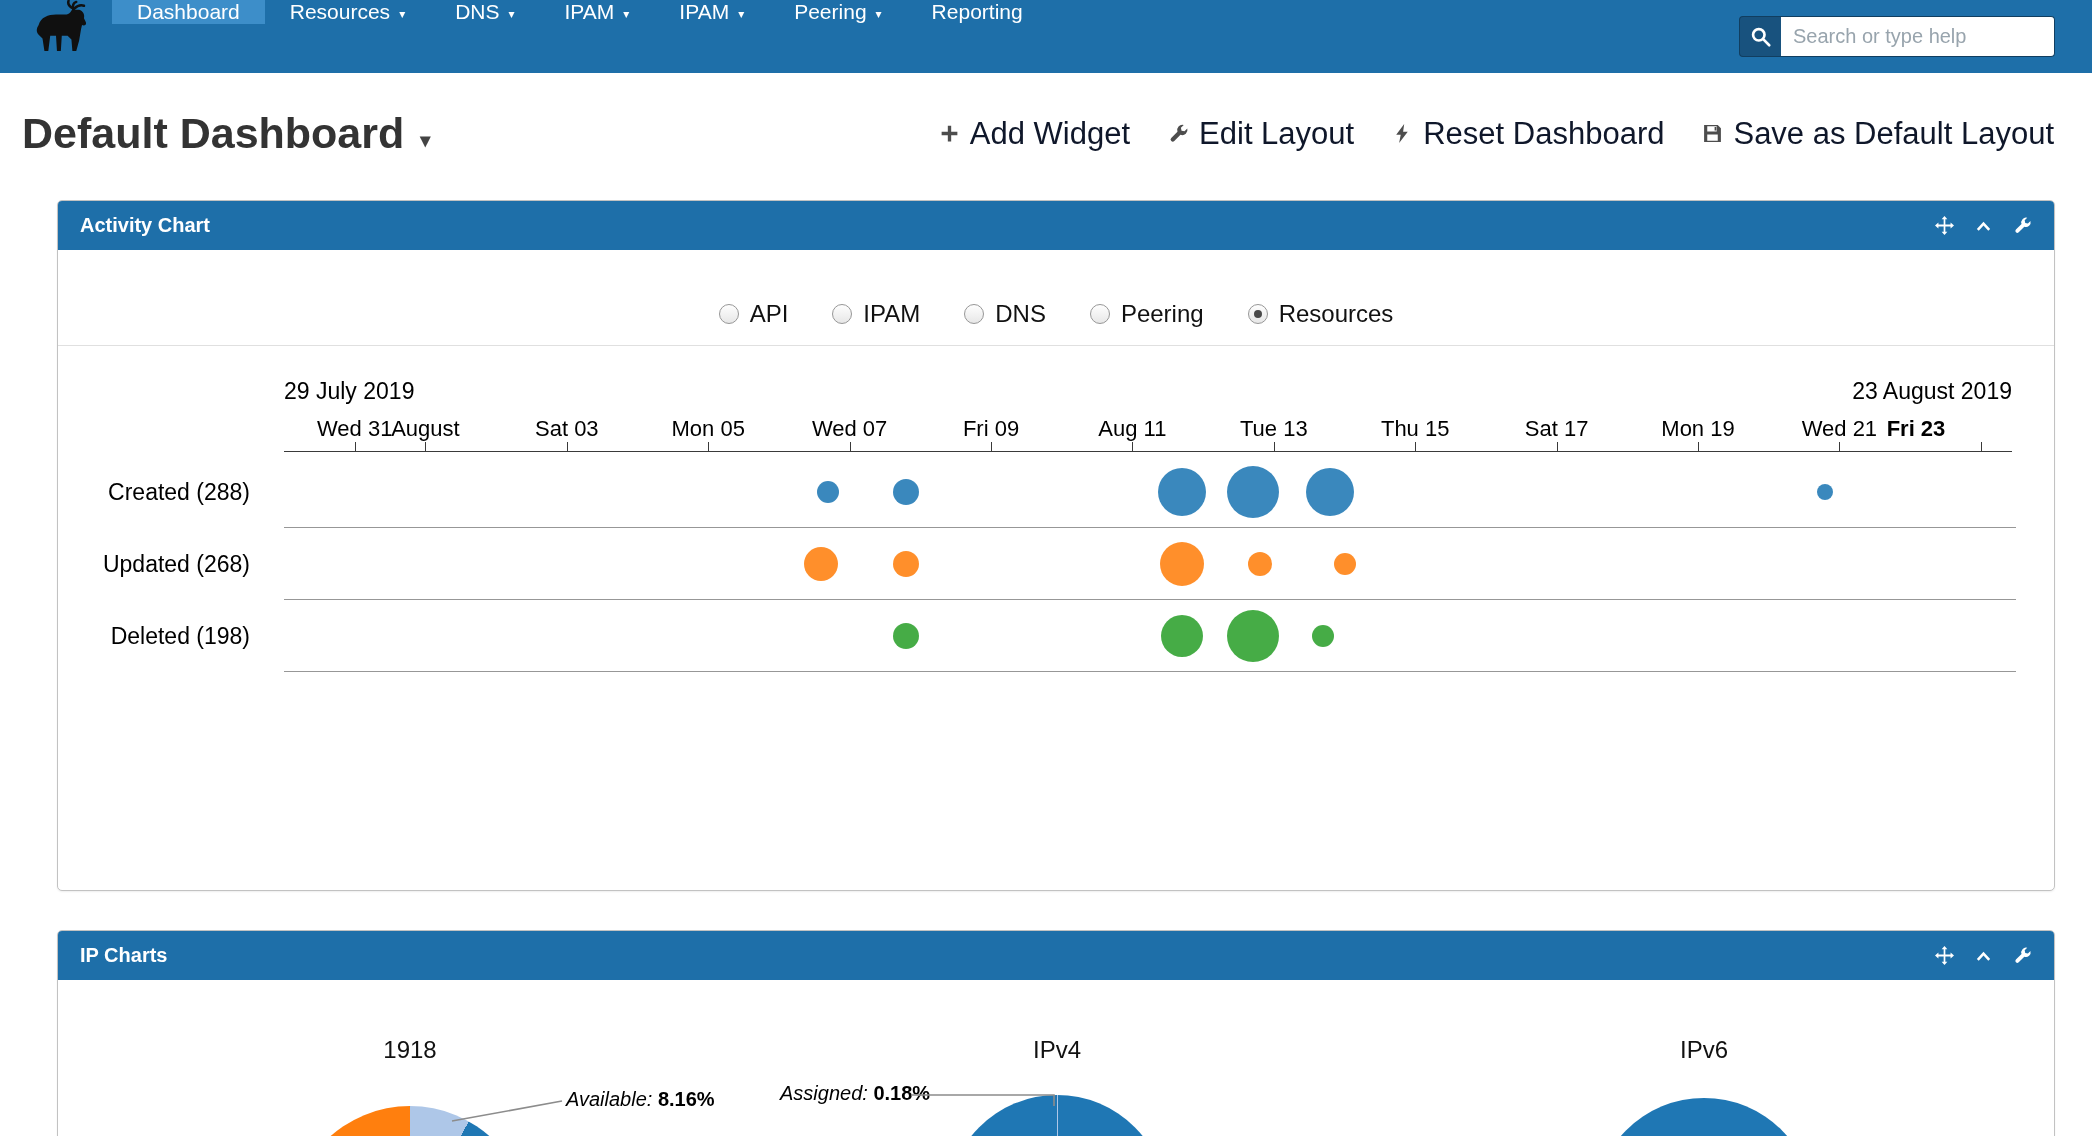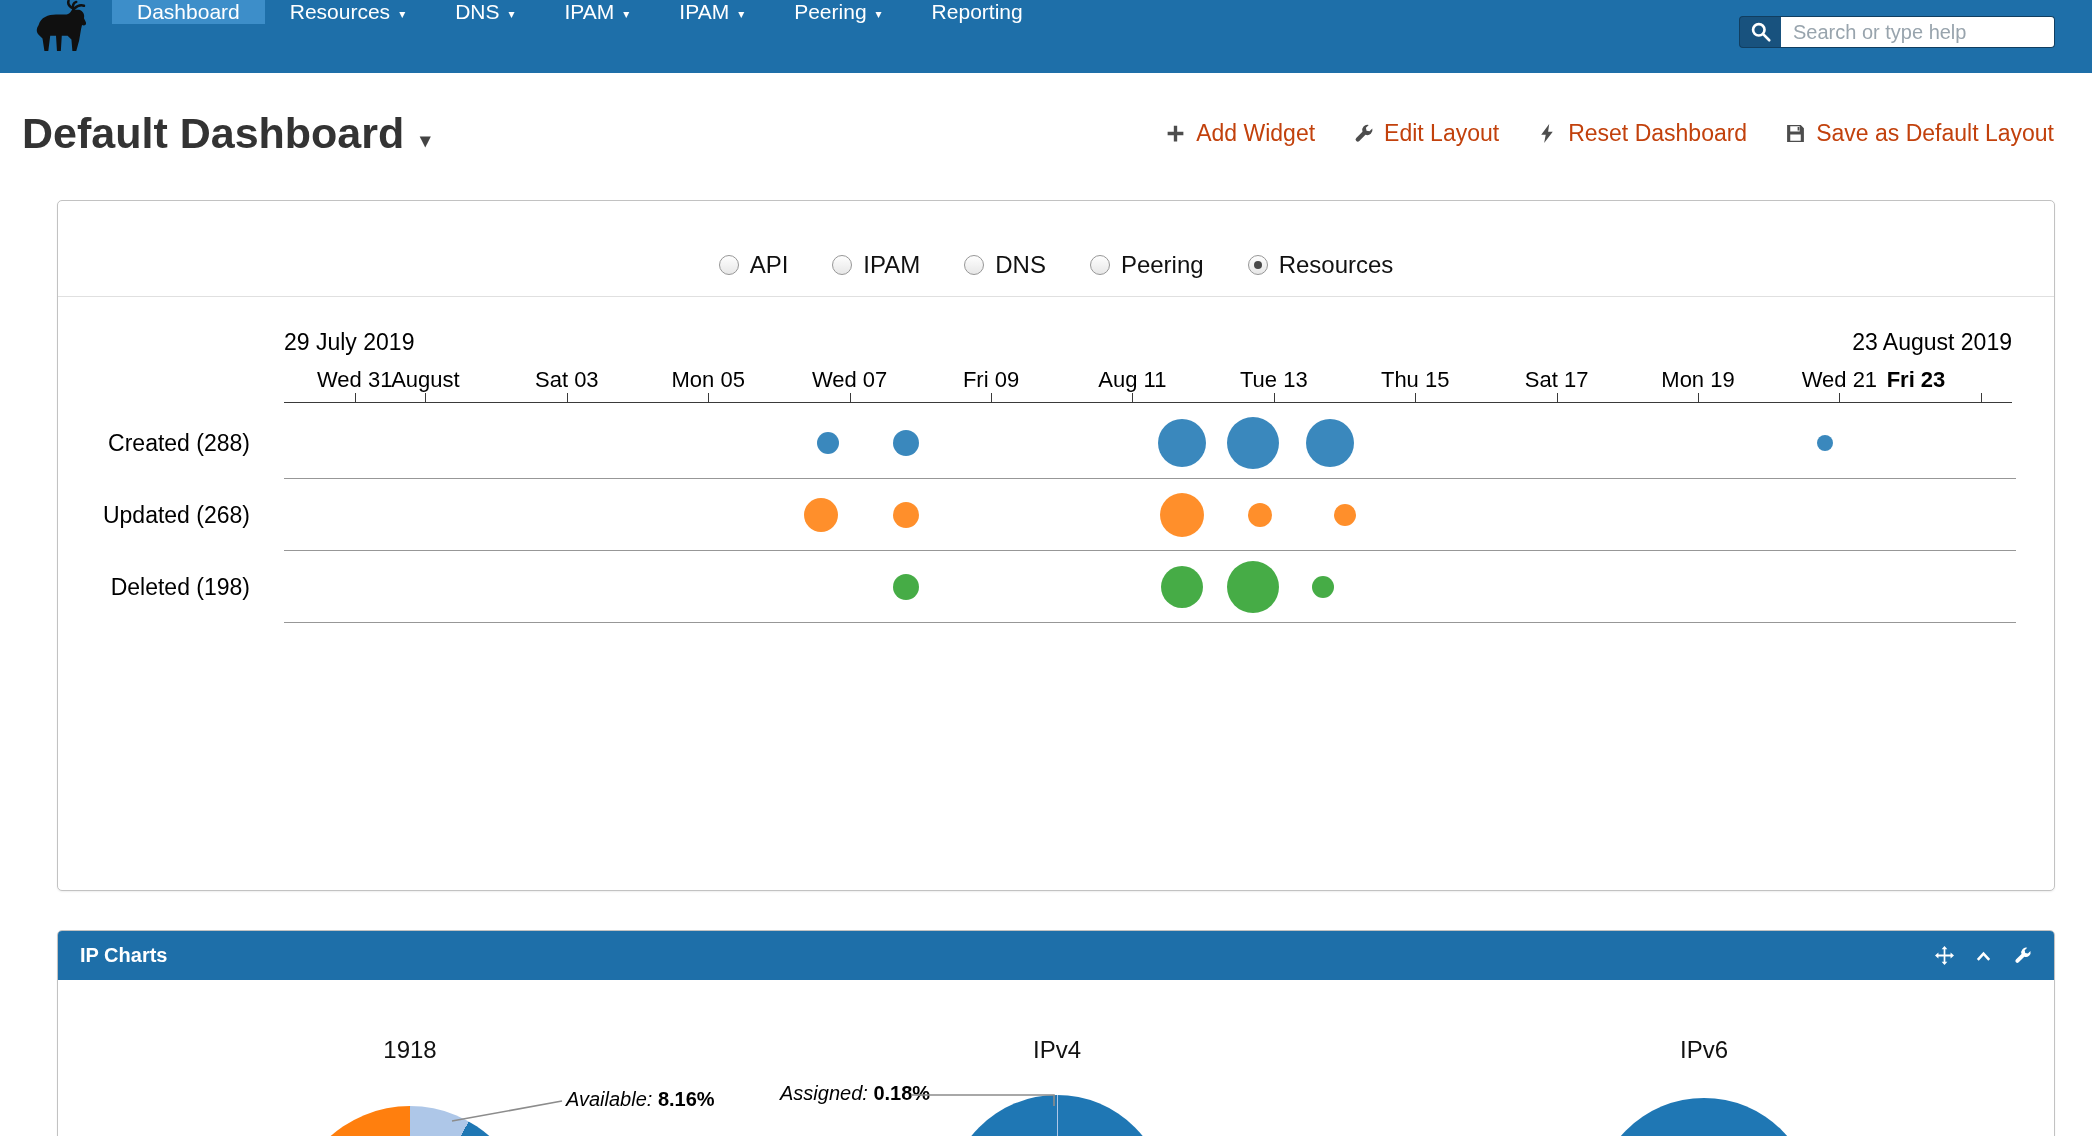"Search or type help" .search { height: 32px -> 41px }
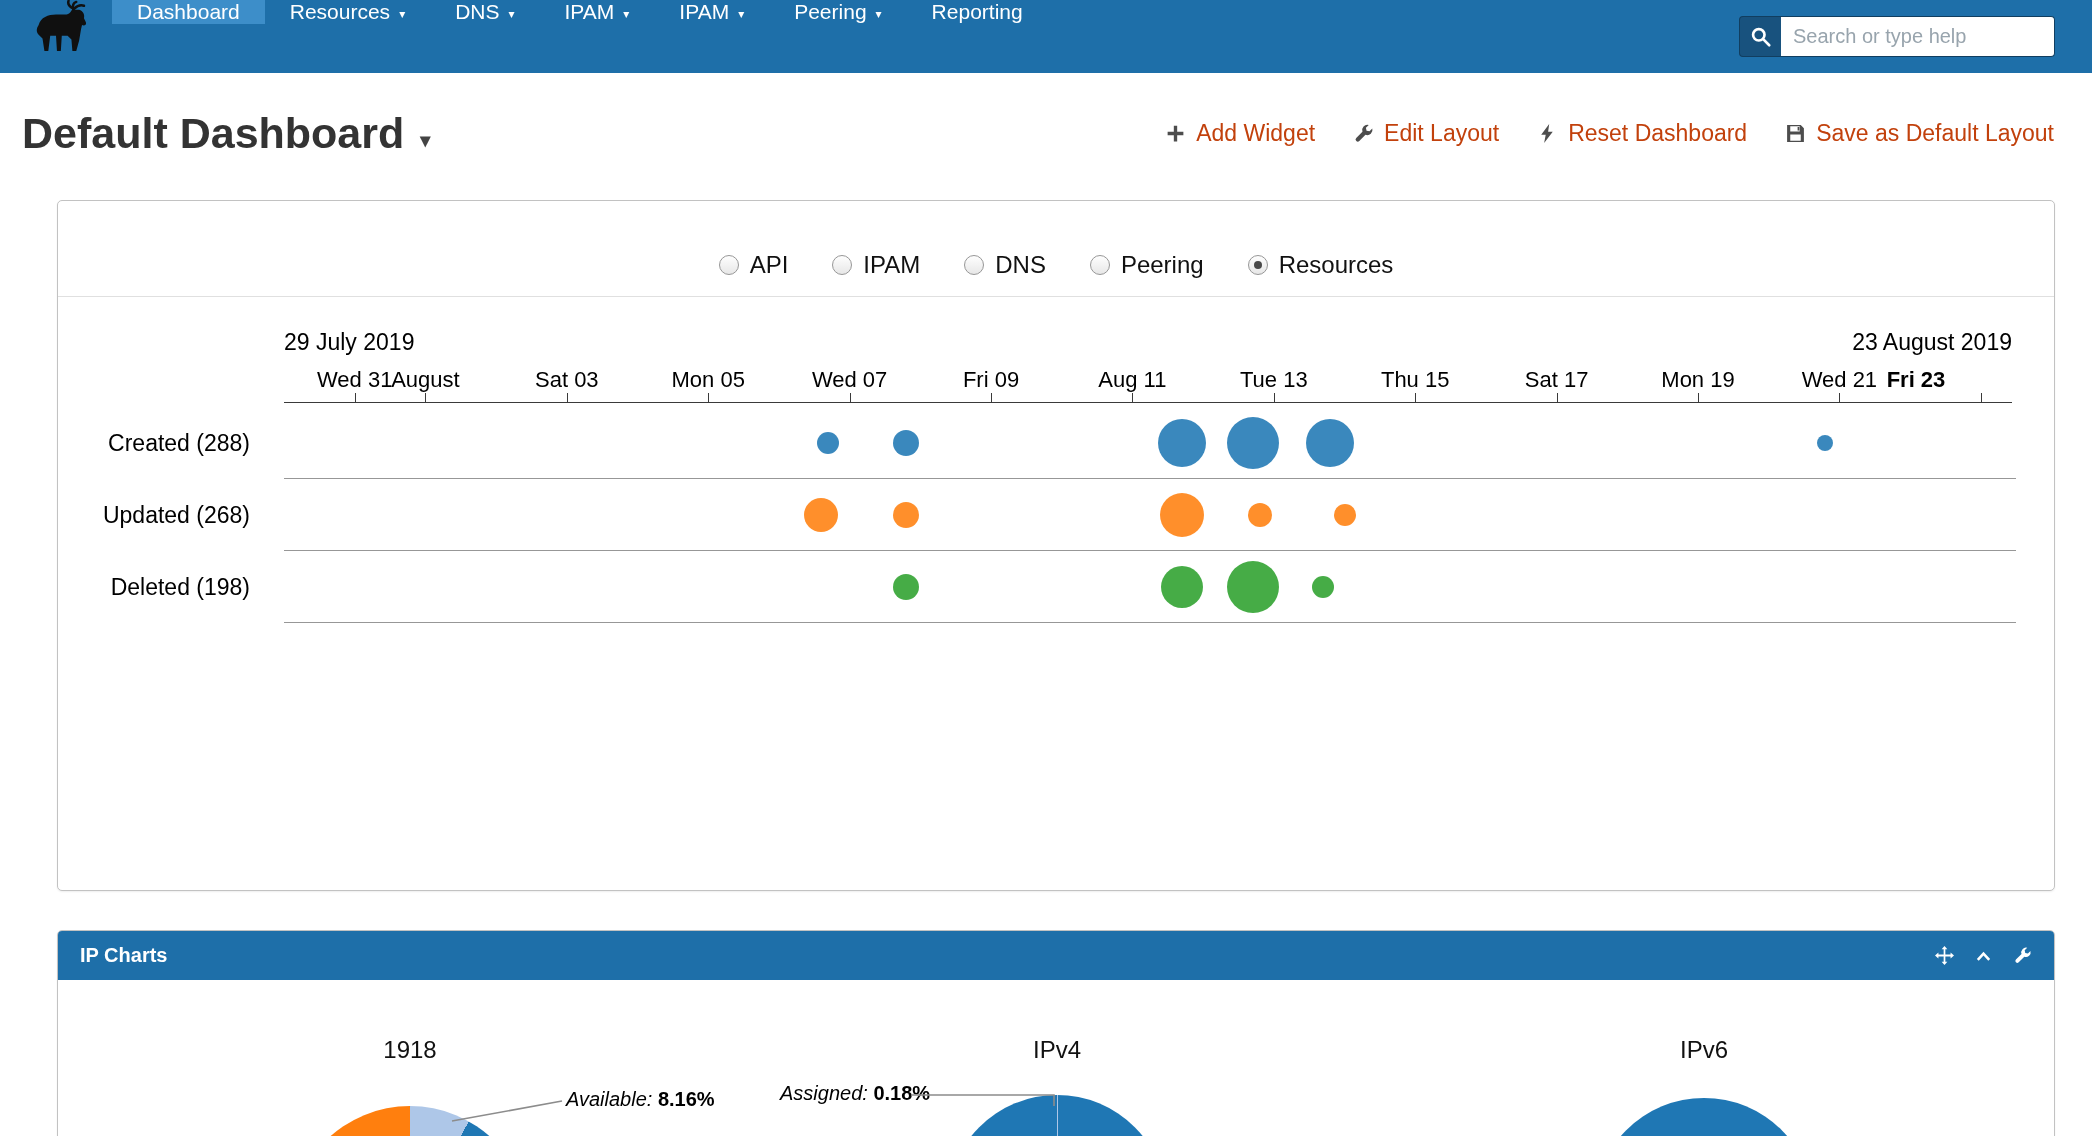"Add Widget" .action { color: #c2410c -> #0f172a; font-size: 23px -> 31px }
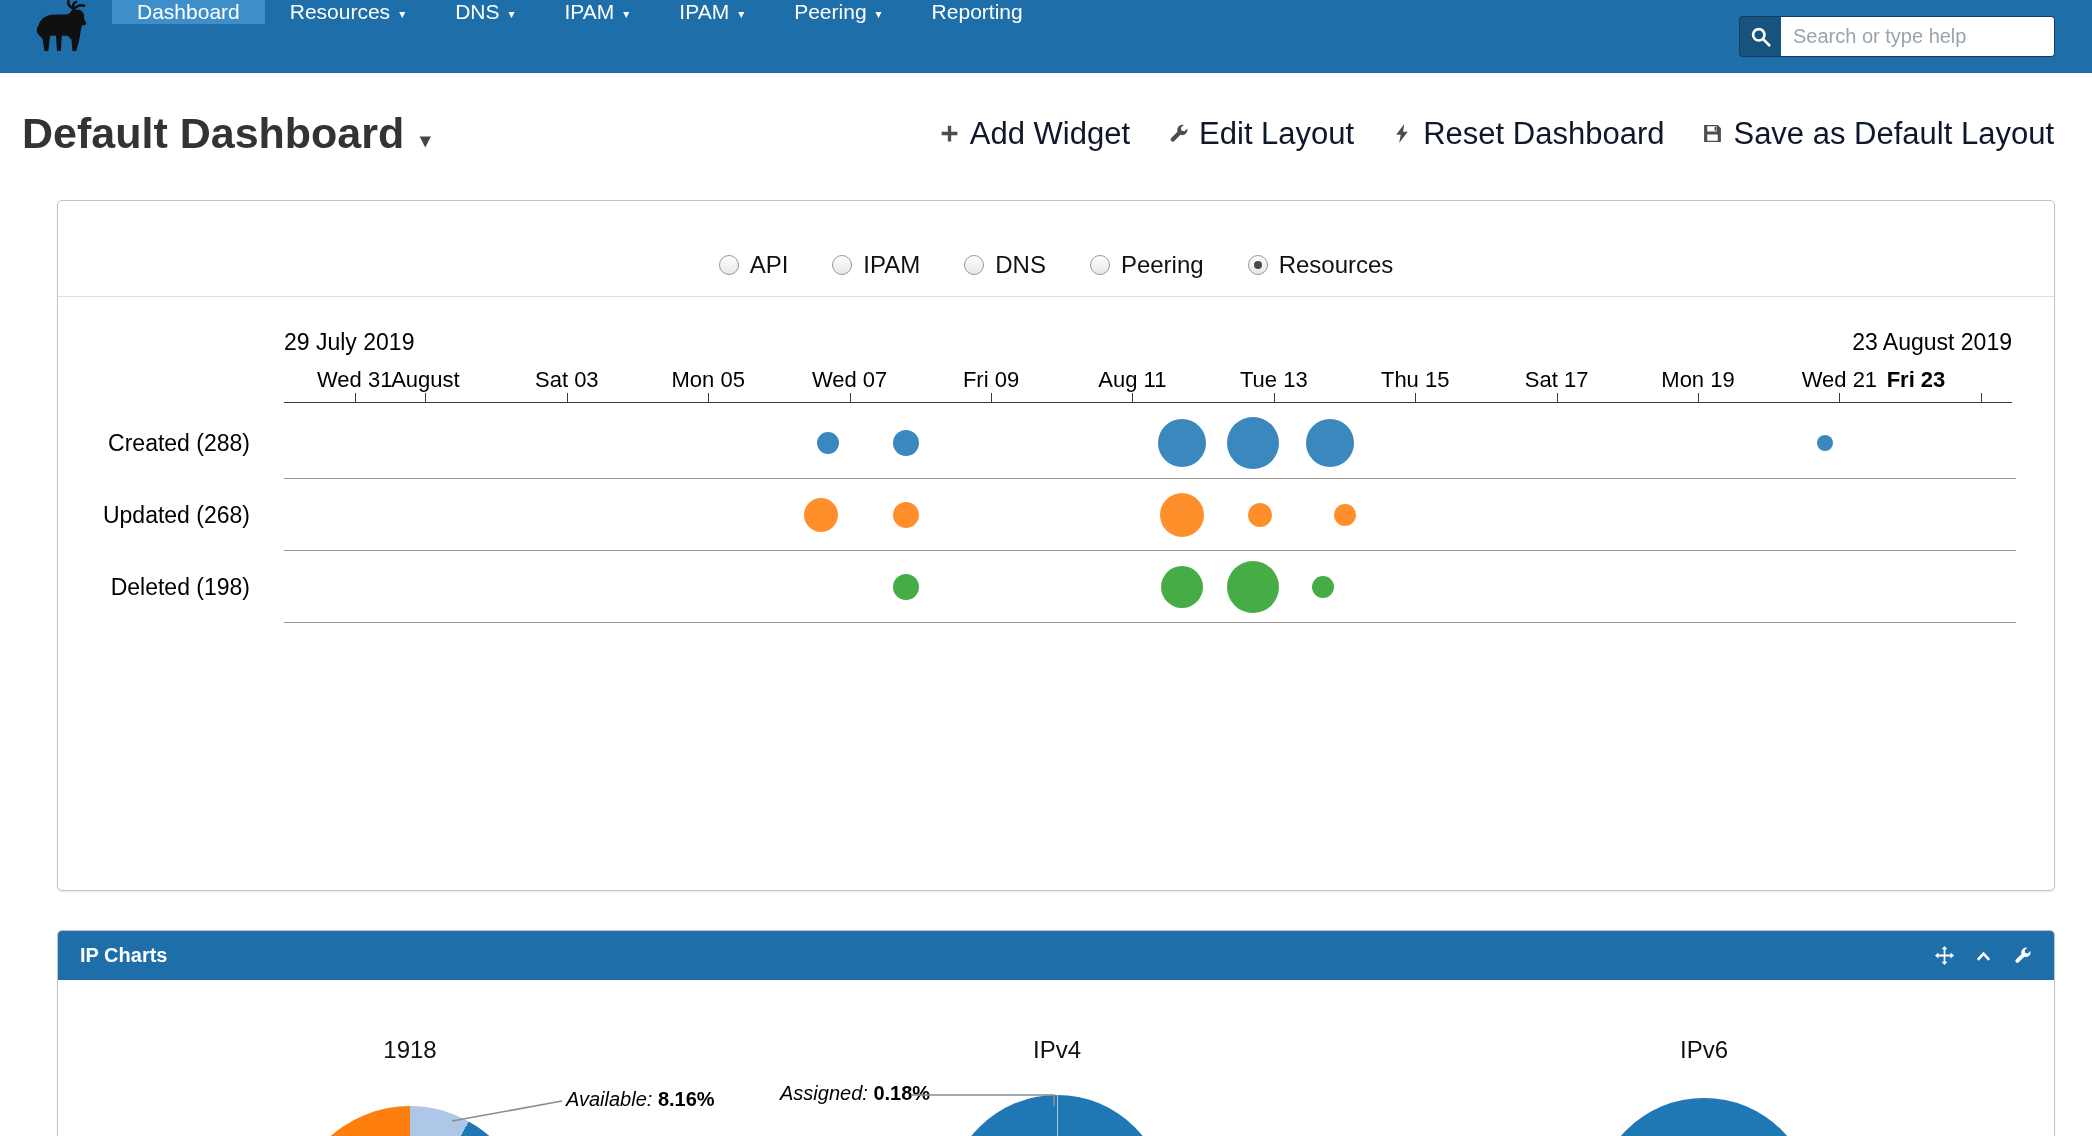"Activity Chart" div.whead { html: none -> <div> <span>Activity Chart</span> <span> <span> <svg> <path></path> </svg> </span> <span> <svg> <path></path> </svg> </span> <span> <svg> <path></path> </svg> </span> </span> </div> }
